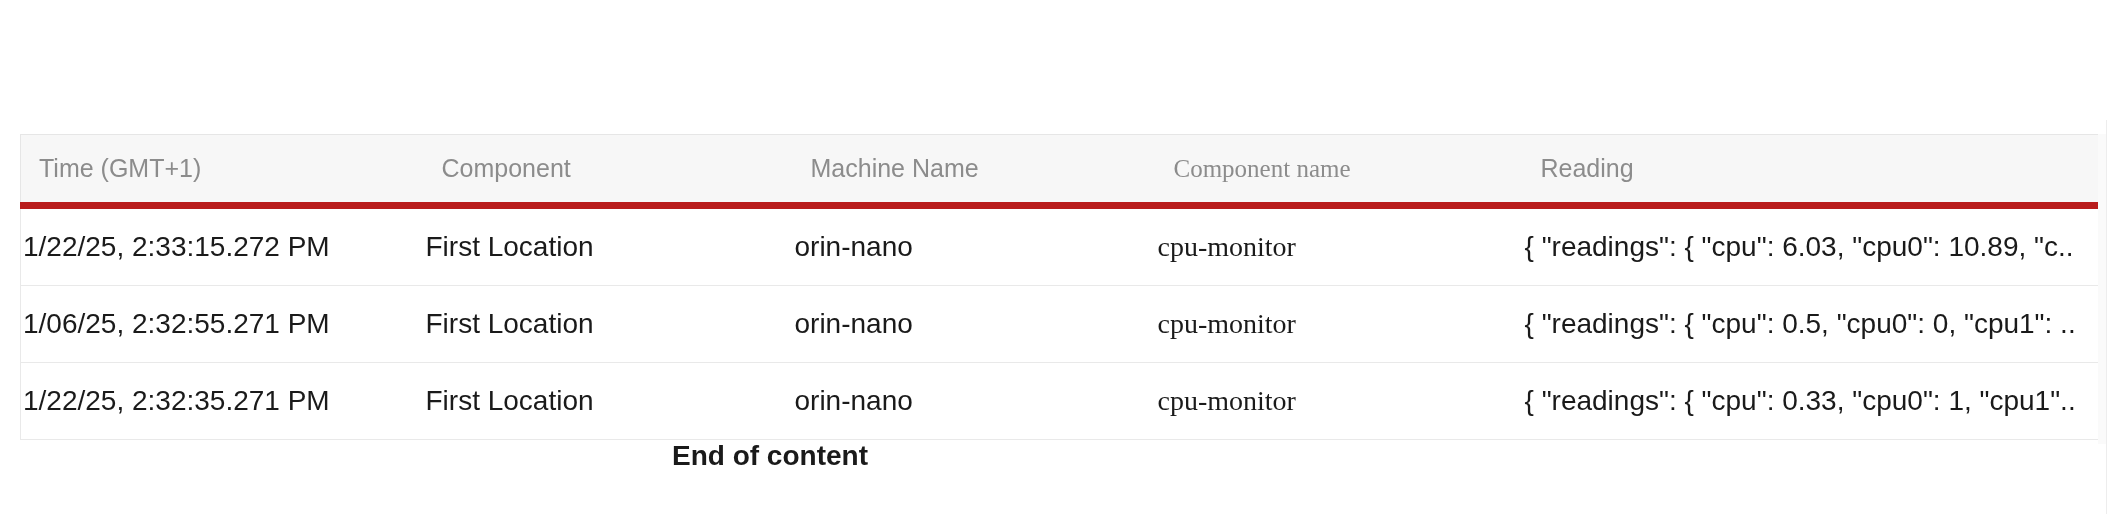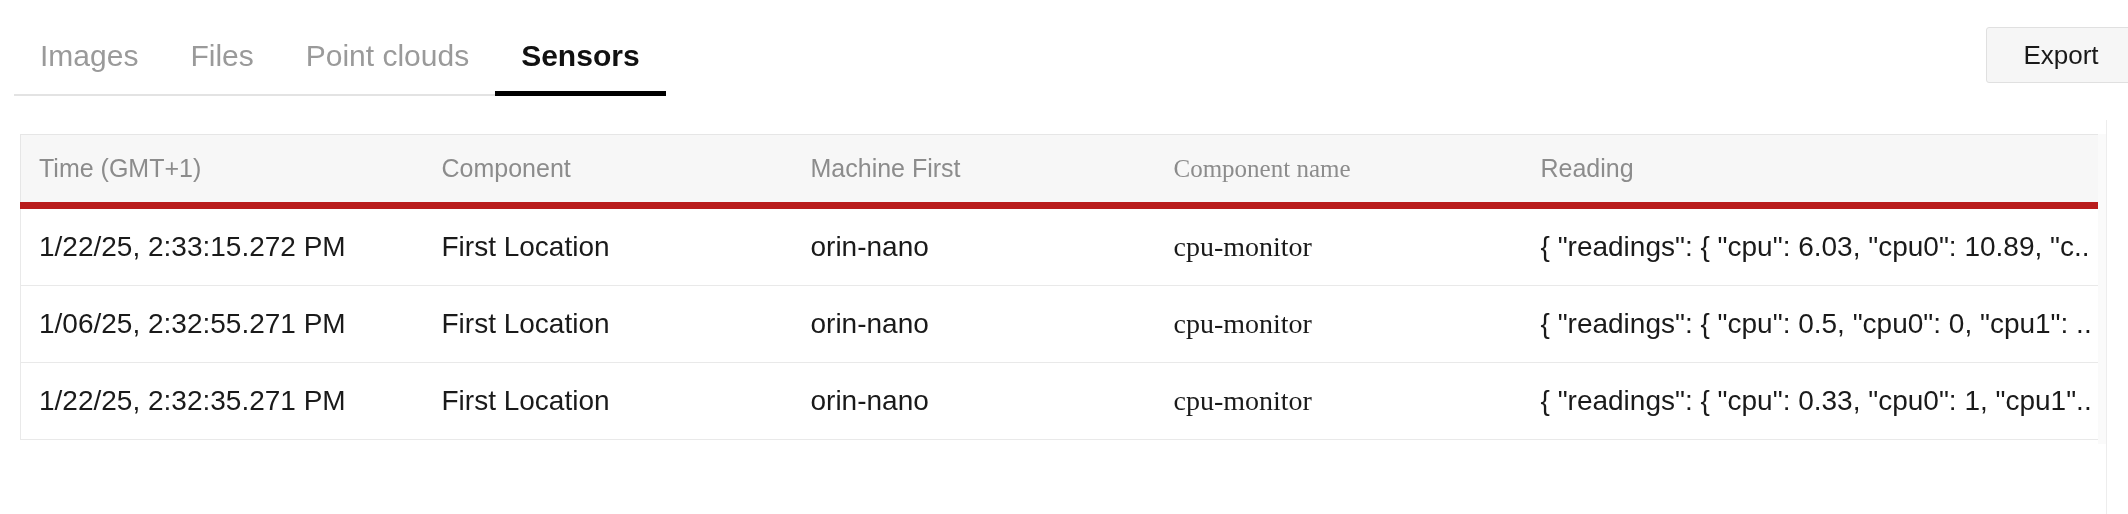"Images" div.tabbar { html: <div> <div> <button>Images</button> <button>Files</button> <button>Point clouds</button> <button>Sensors</button> </div> <button>Export</button> </div> -> none }
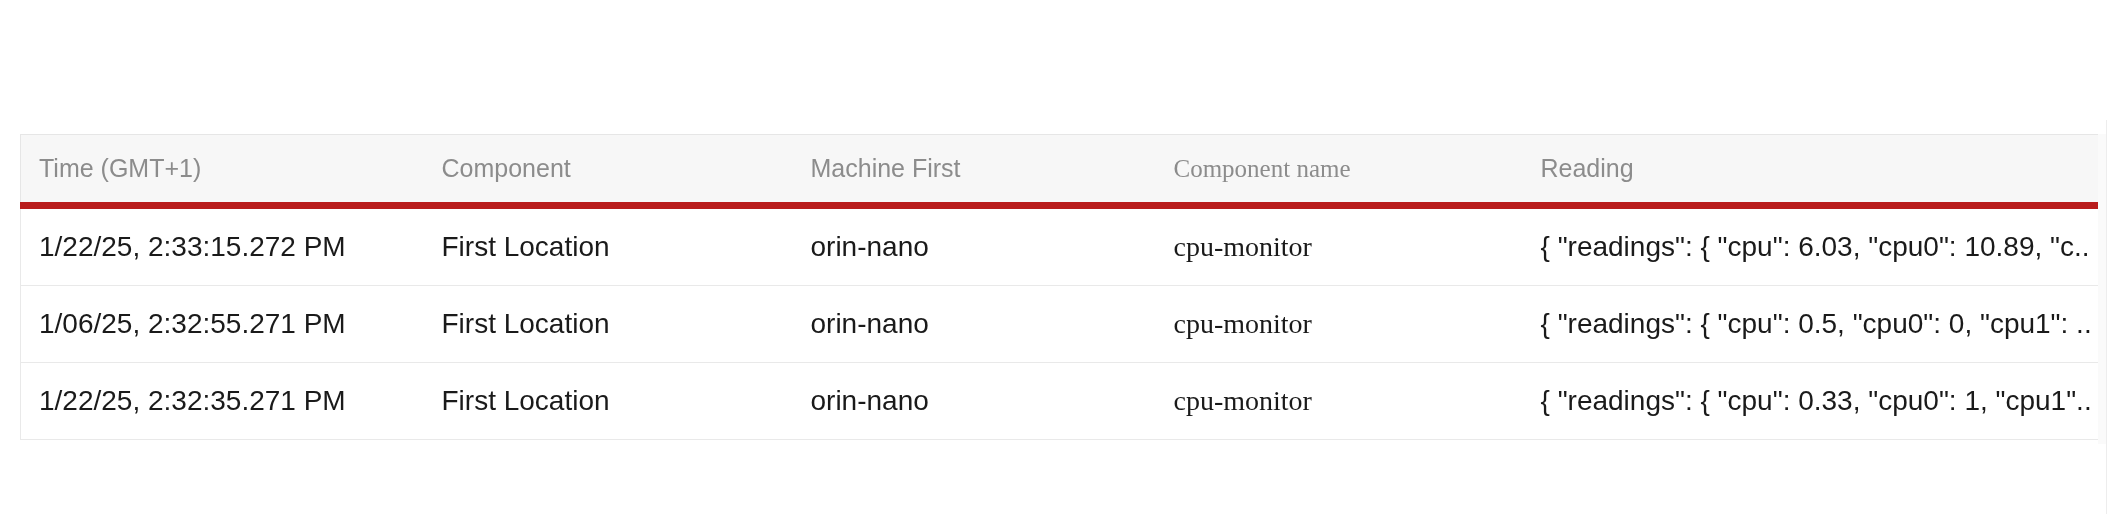"Machine First" th.col-machine { text: First -> Name }
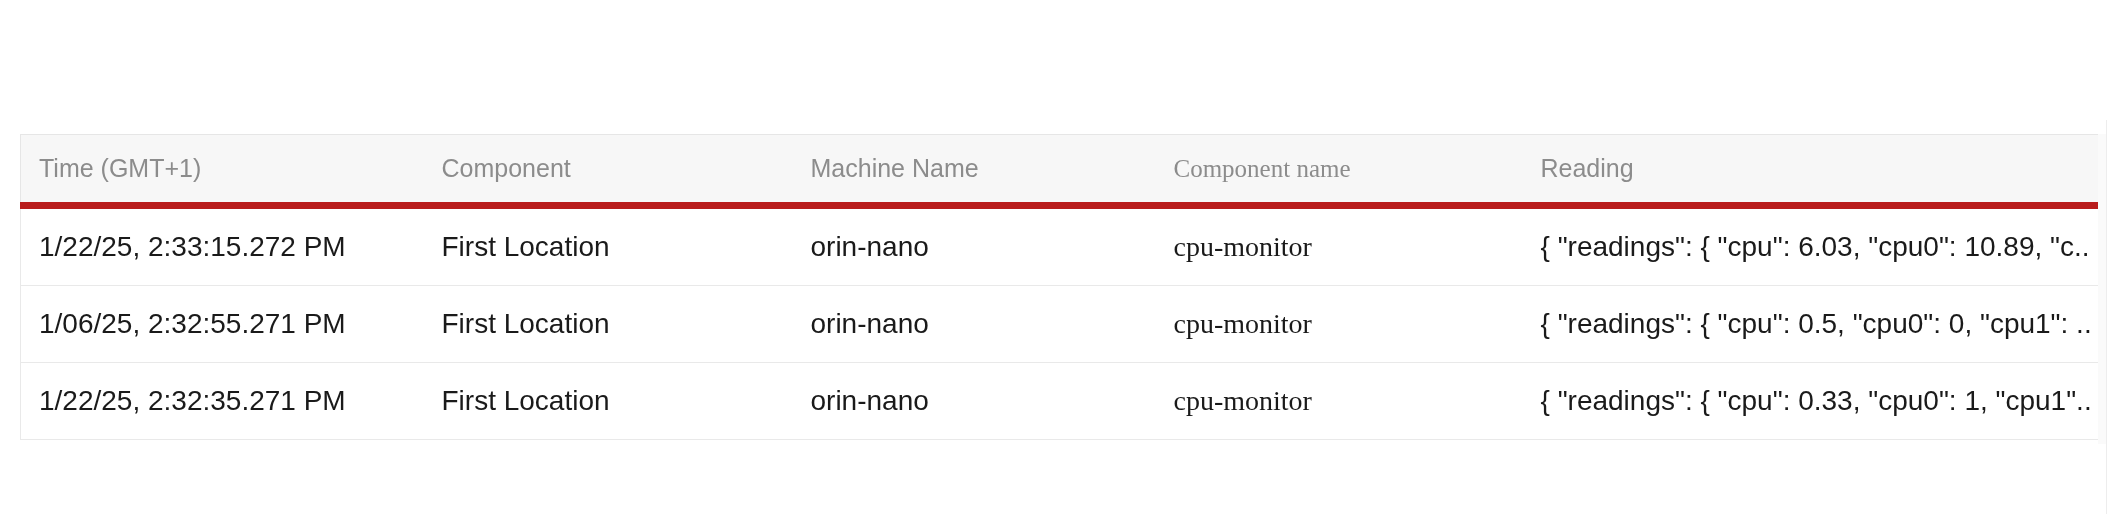"1/22/25, 2:33:15.272 PM" table.sensor-table td { padding: 22px 0 22px 18px -> 22px 0 22px 2px }
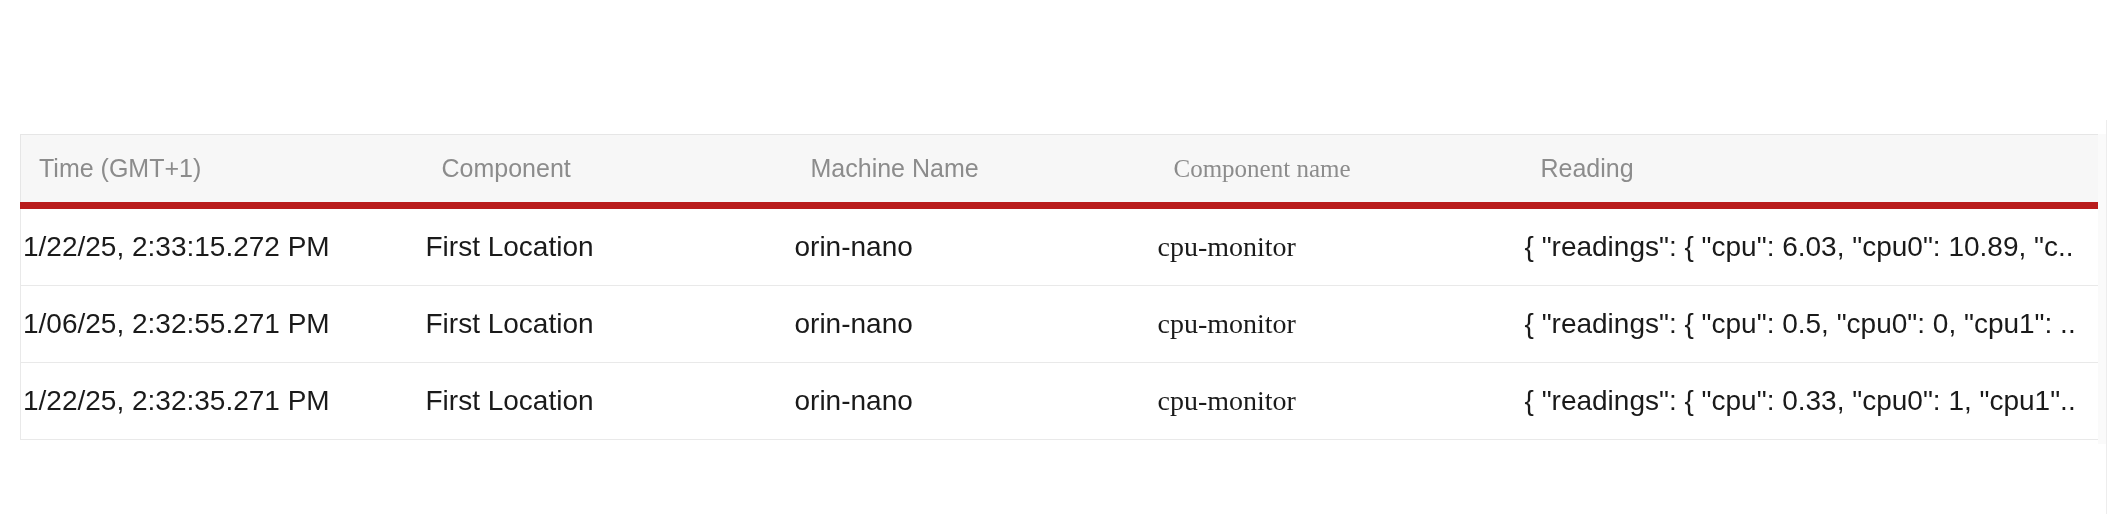"End of content" div.end-of-content { html: none -> <div>End of content</div> }
